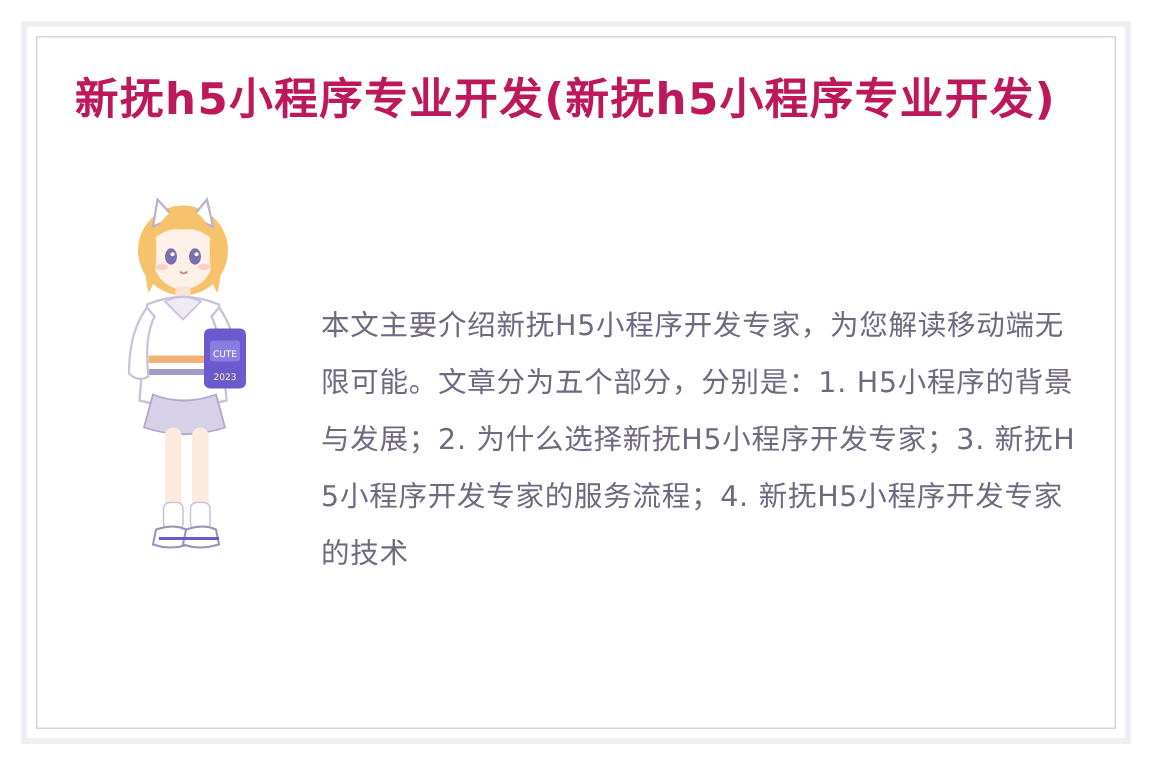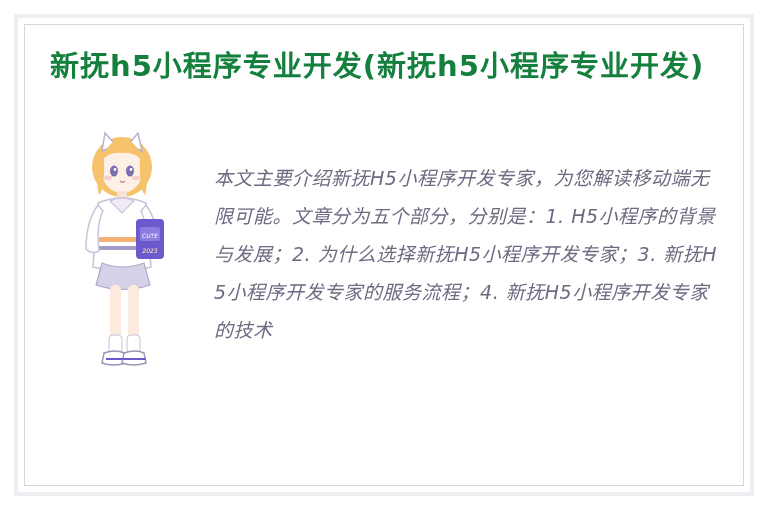"新抚h5小程序专业开发(新抚h5小程序专业开发)" .title { color: #15803d -> #be185d }
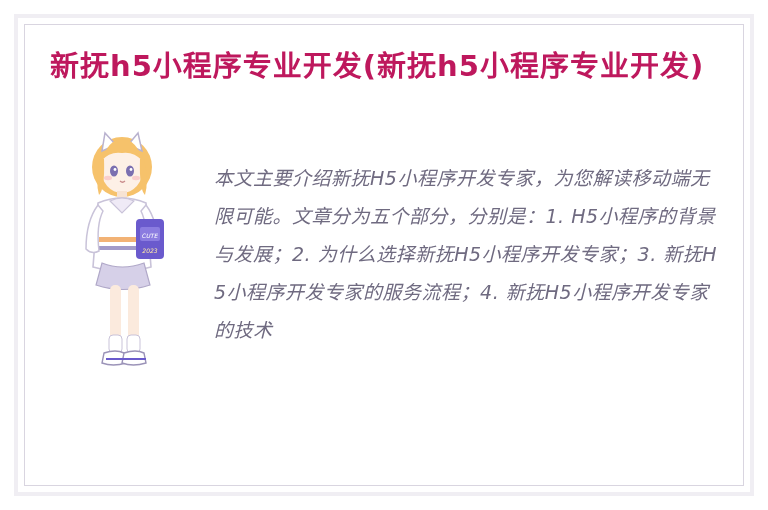"本文主要介绍新抚H5小程序开发专家，为您解读移动端无限可能。文章分为五个部分，分" .body-area { align-items: center -> flex-end; font-style: italic -> none }
